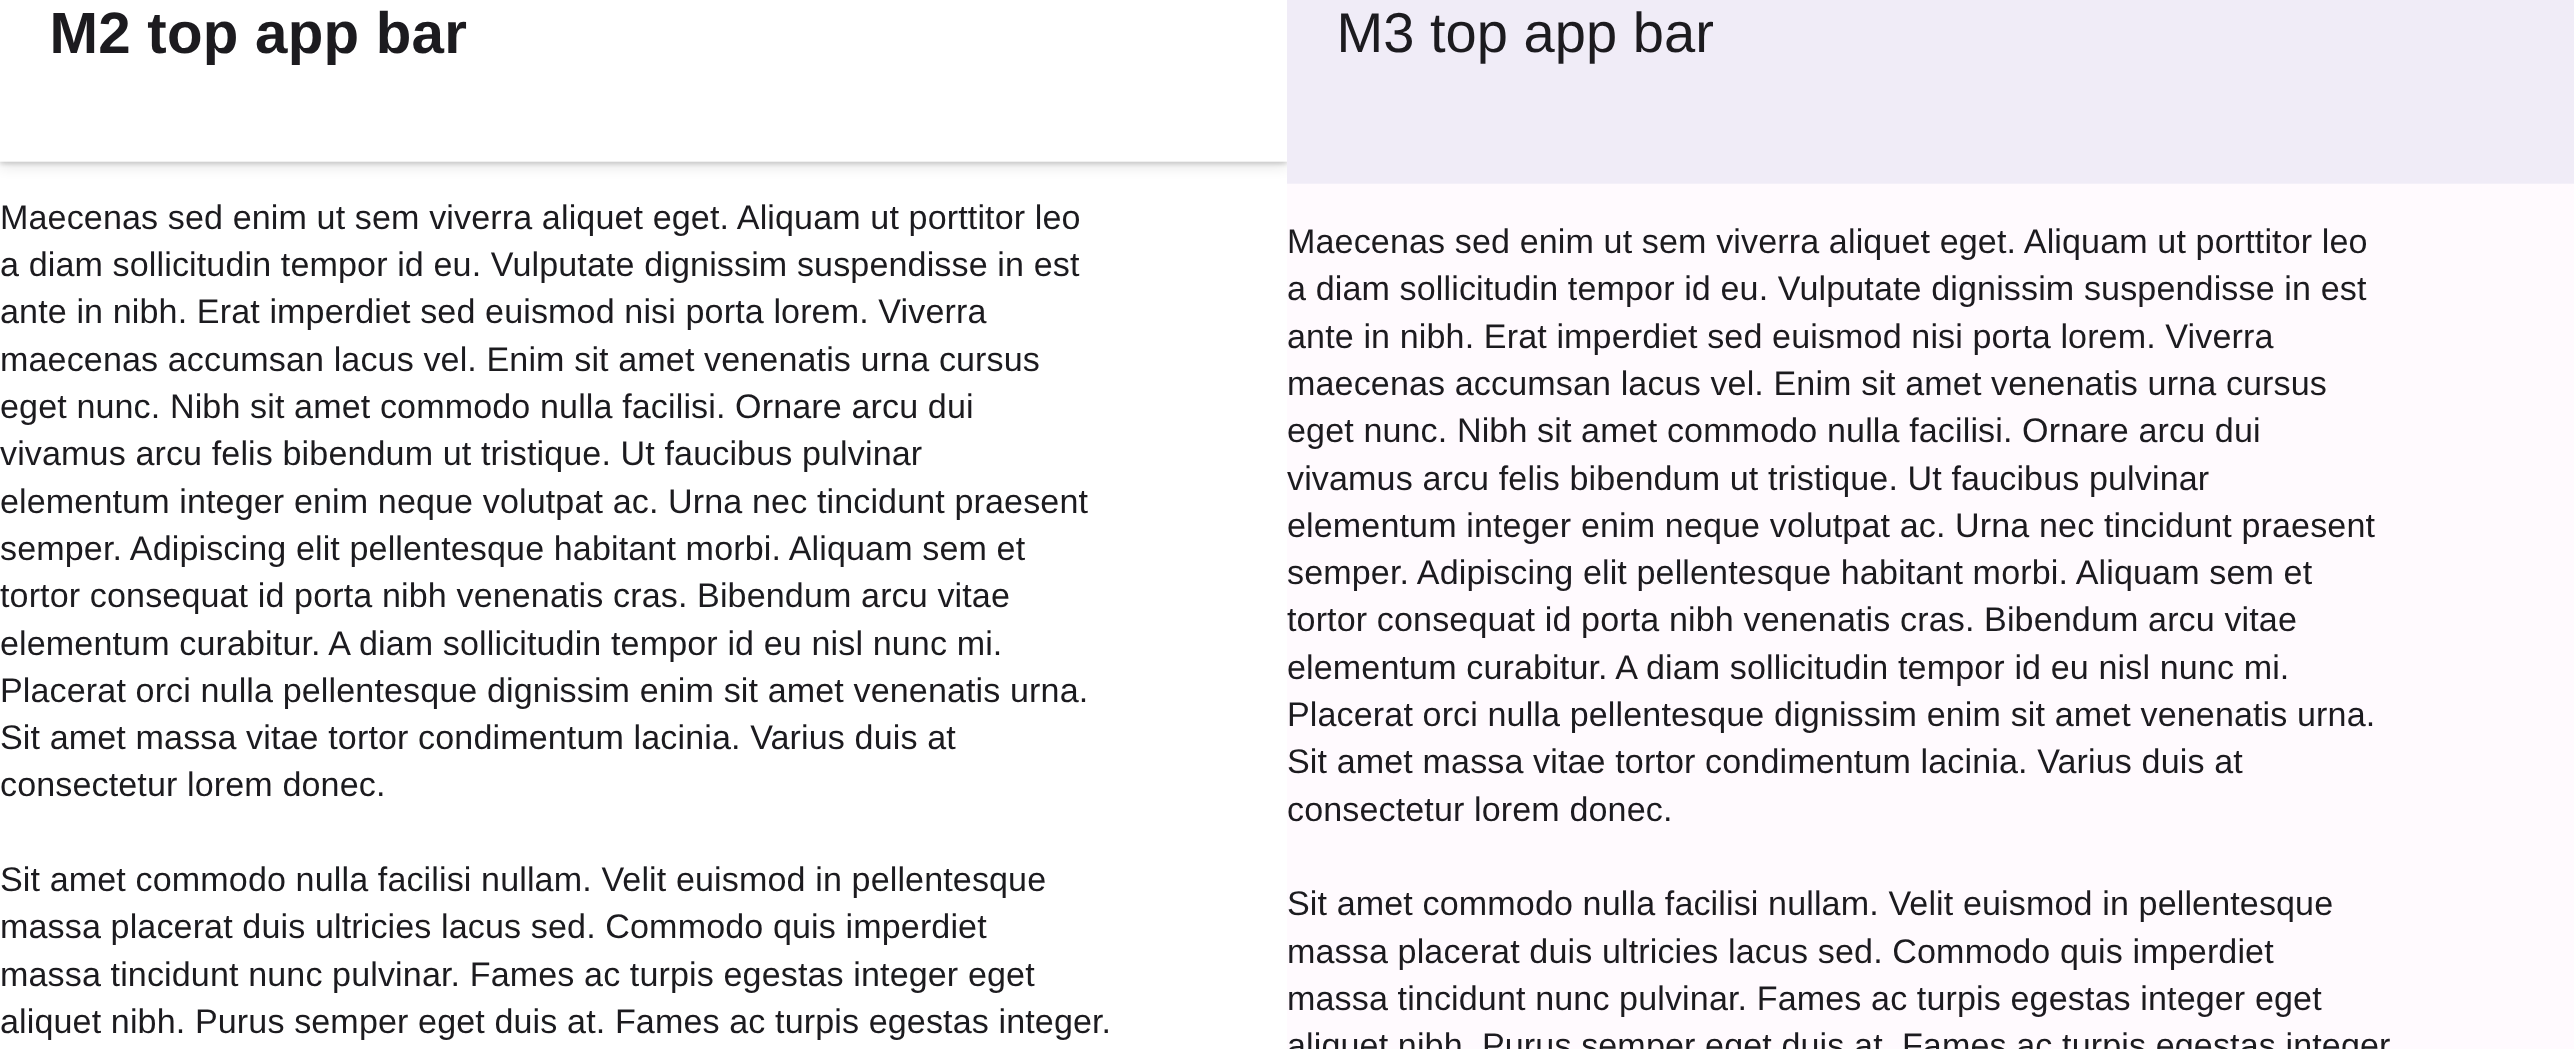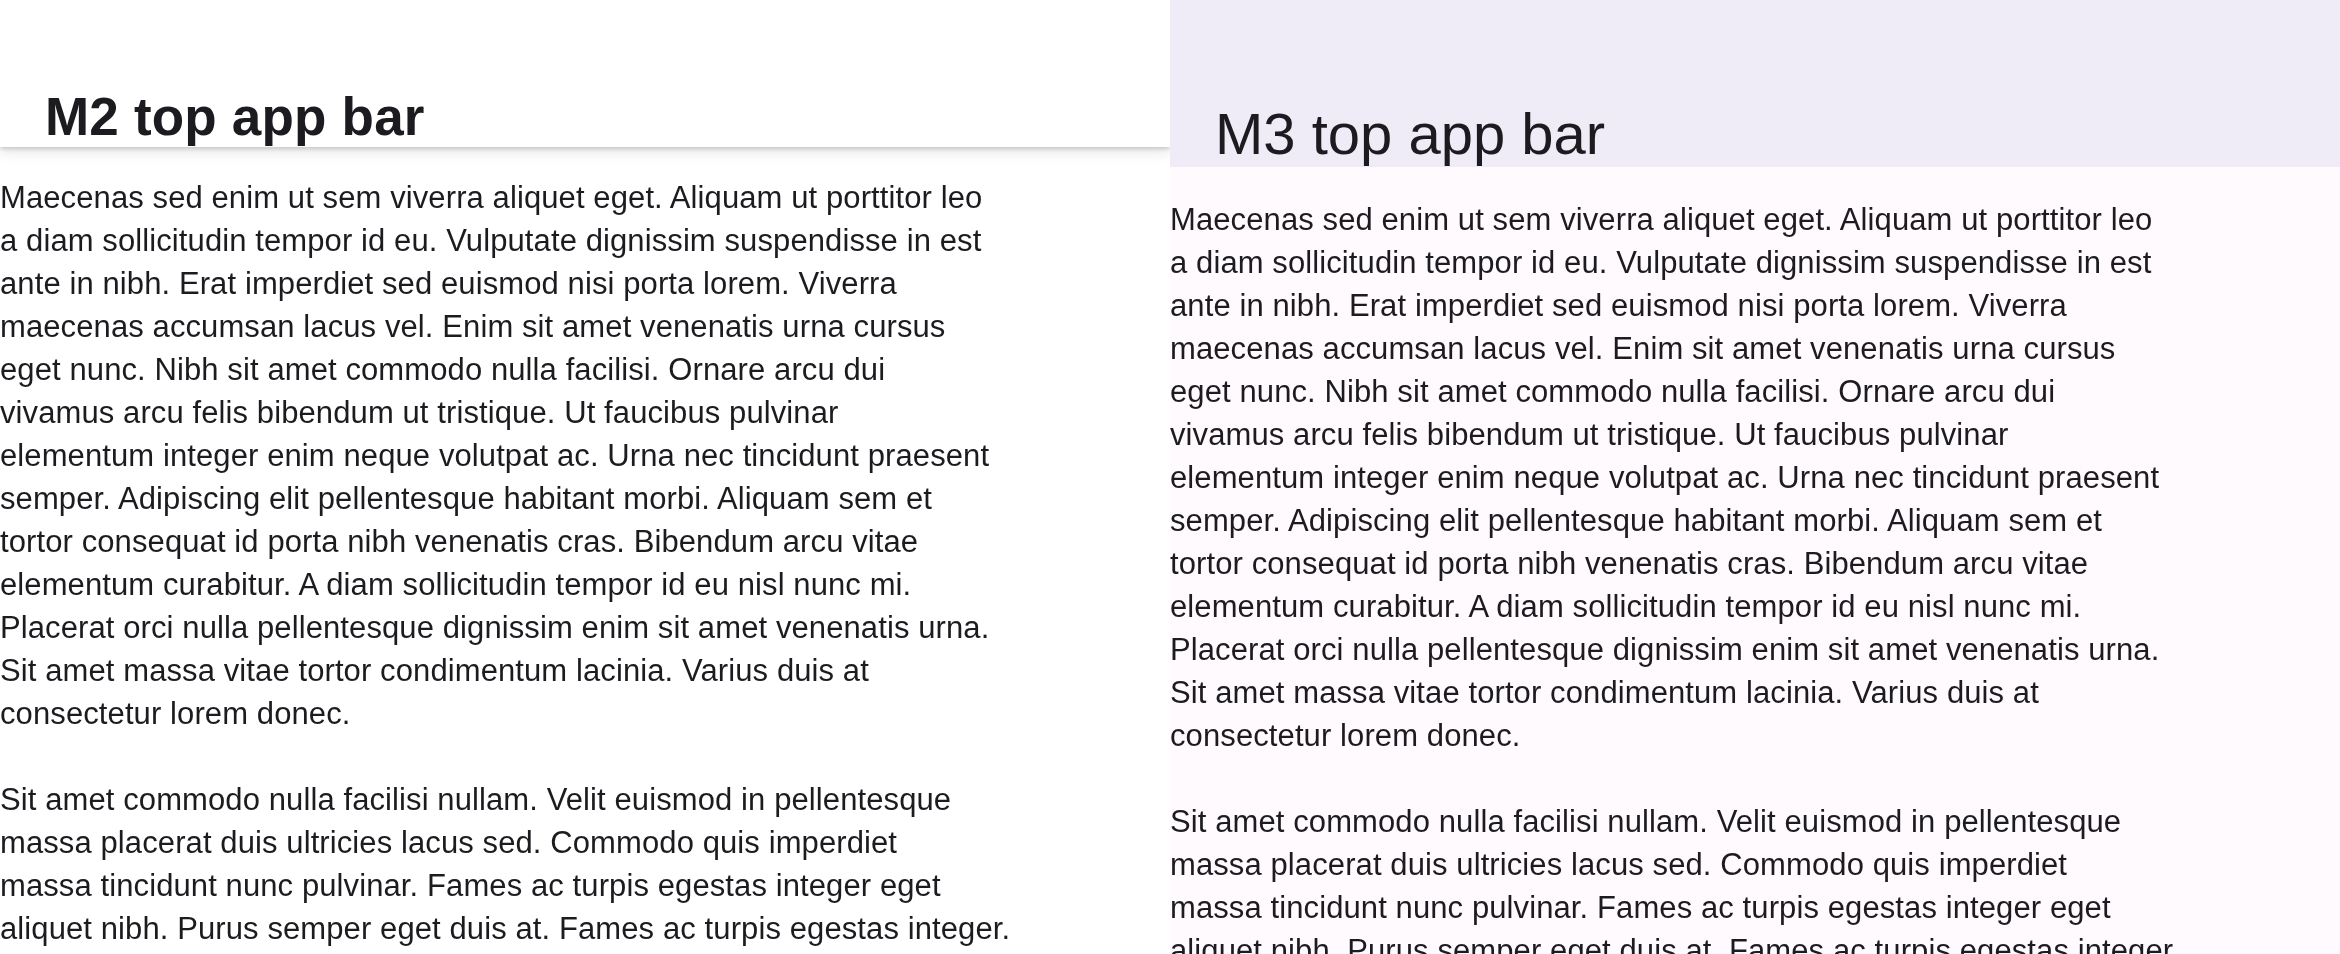"M2 top app bar" .appbar { align-items: flex-end -> flex-start }
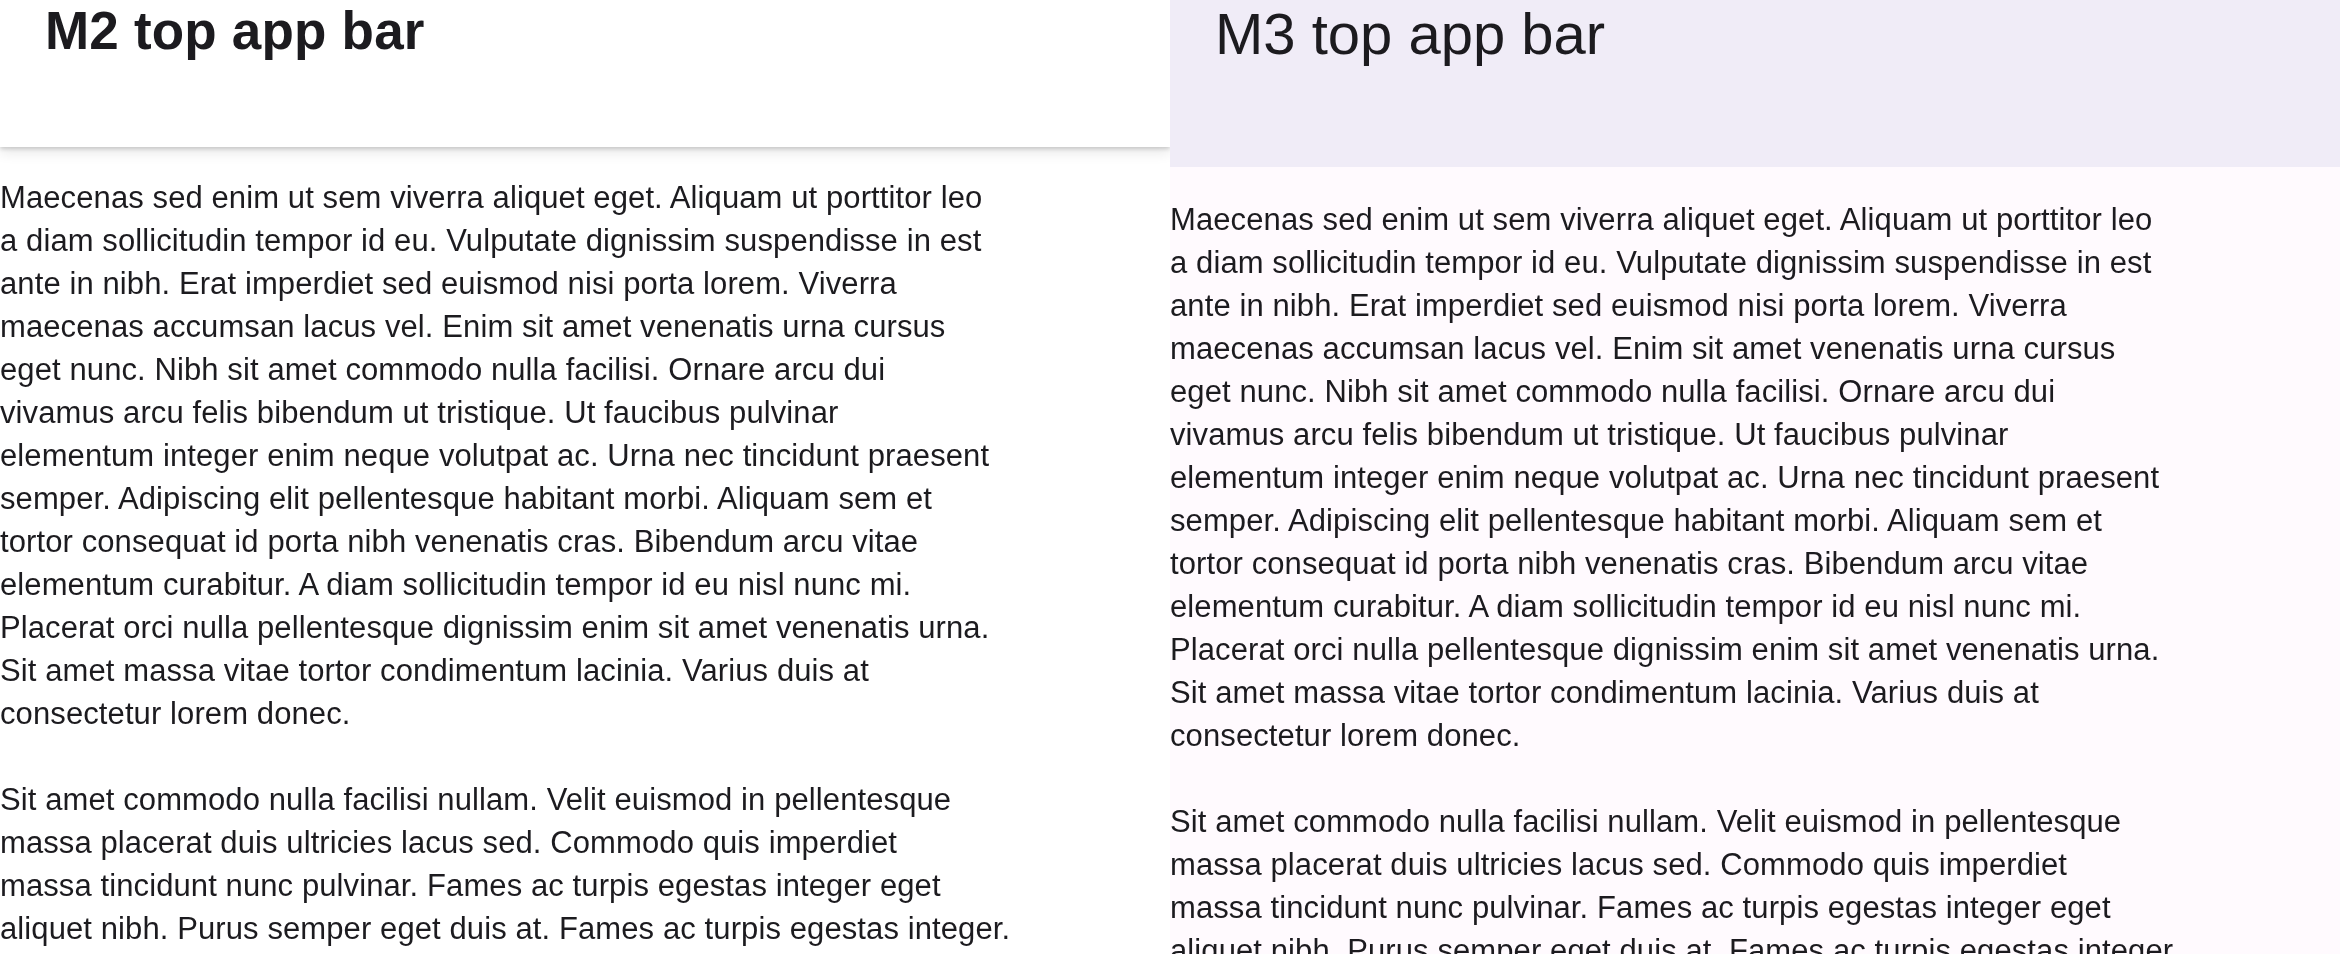"M3 top app bar" .title-m3 { font-size: 58px -> 51px }
